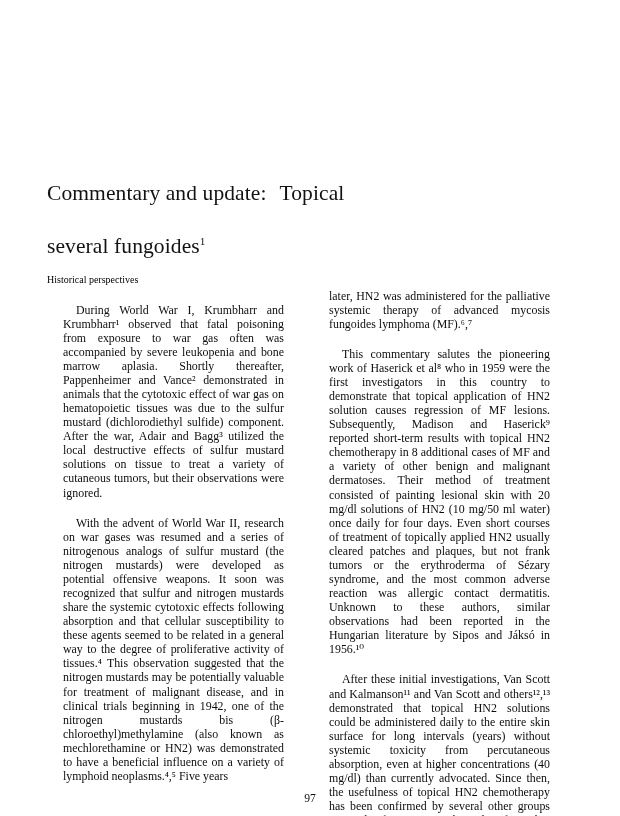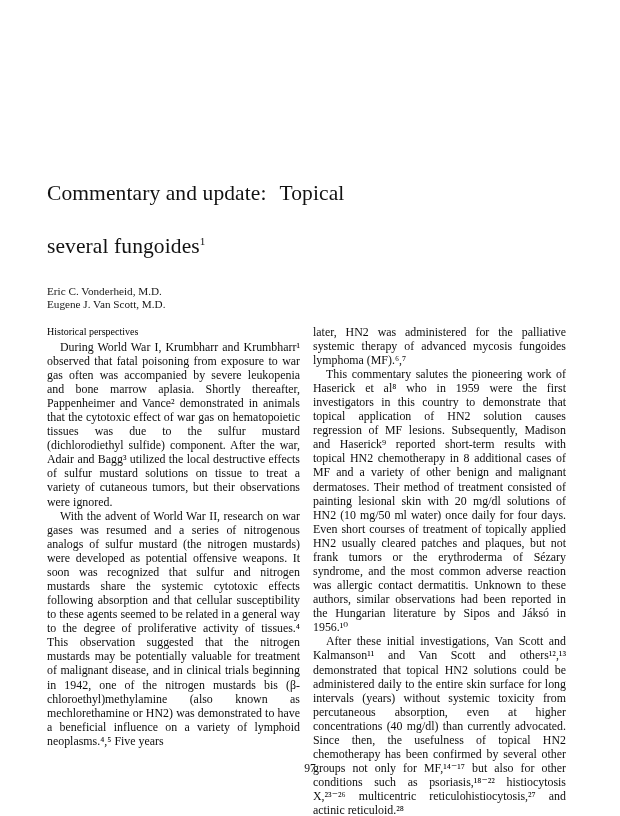"Eric C. Vonderheid, M.D." div.authors { html: <div> <div>Eric C. Vonderheid, M.D.</div> <div>Eugene J. Van Scott, M.D.</div> </div> -> none }
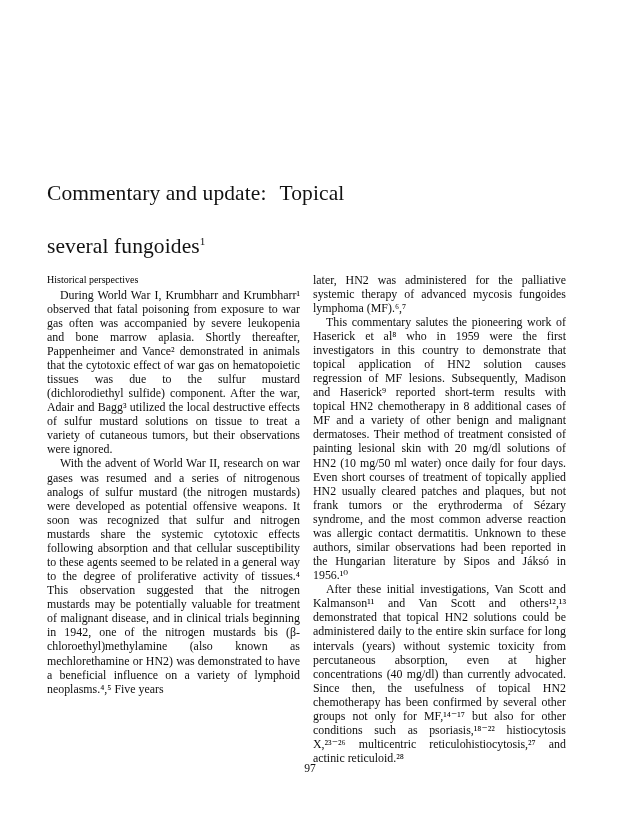"later, HN2 was administered for" p.body { margin: 0 -> 16px }
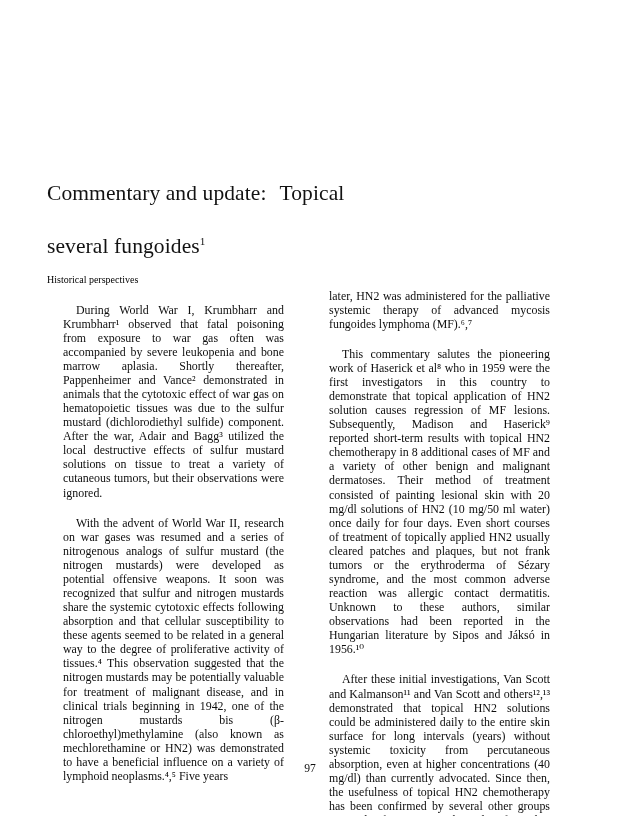"97" .page-number { top: 762px -> 792px }
